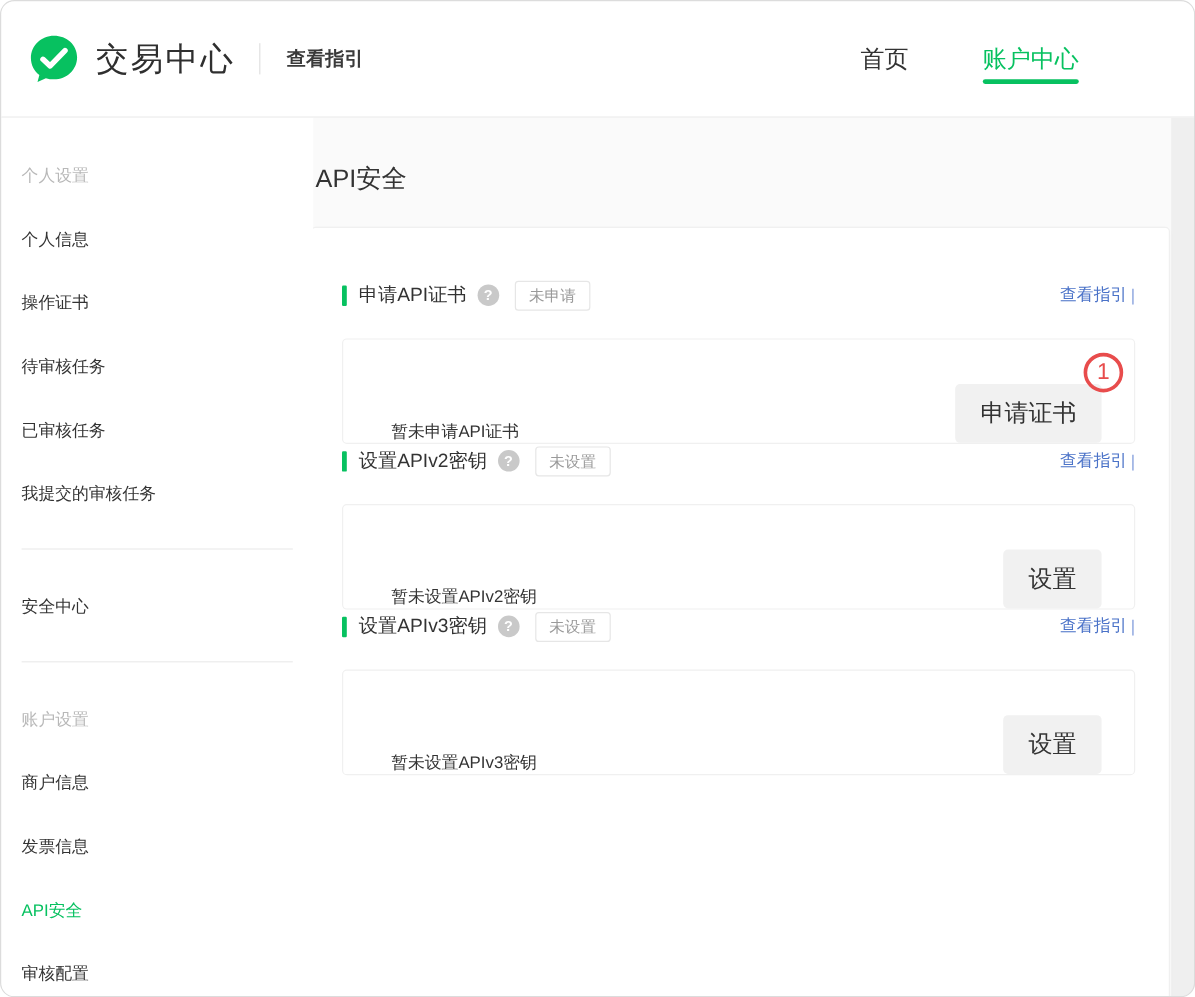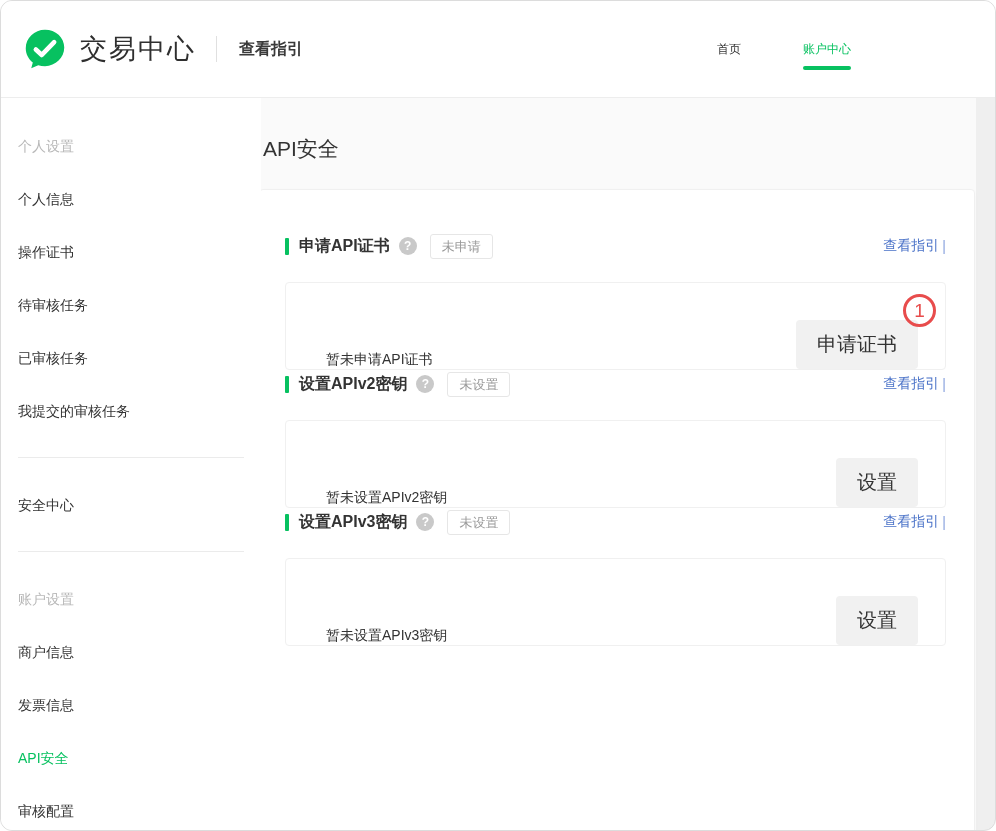"首页" .nav-item { font-size: 12px -> 20px }
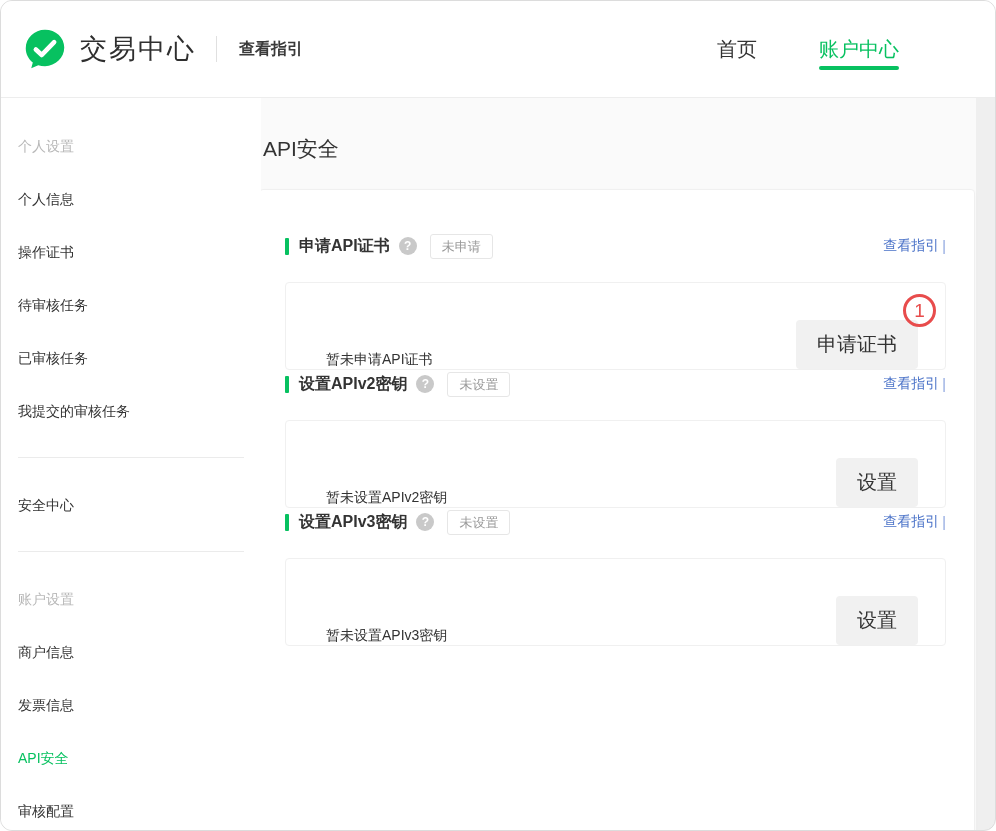"申请API证书" .sec-title { font-weight: 700 -> 400 }
